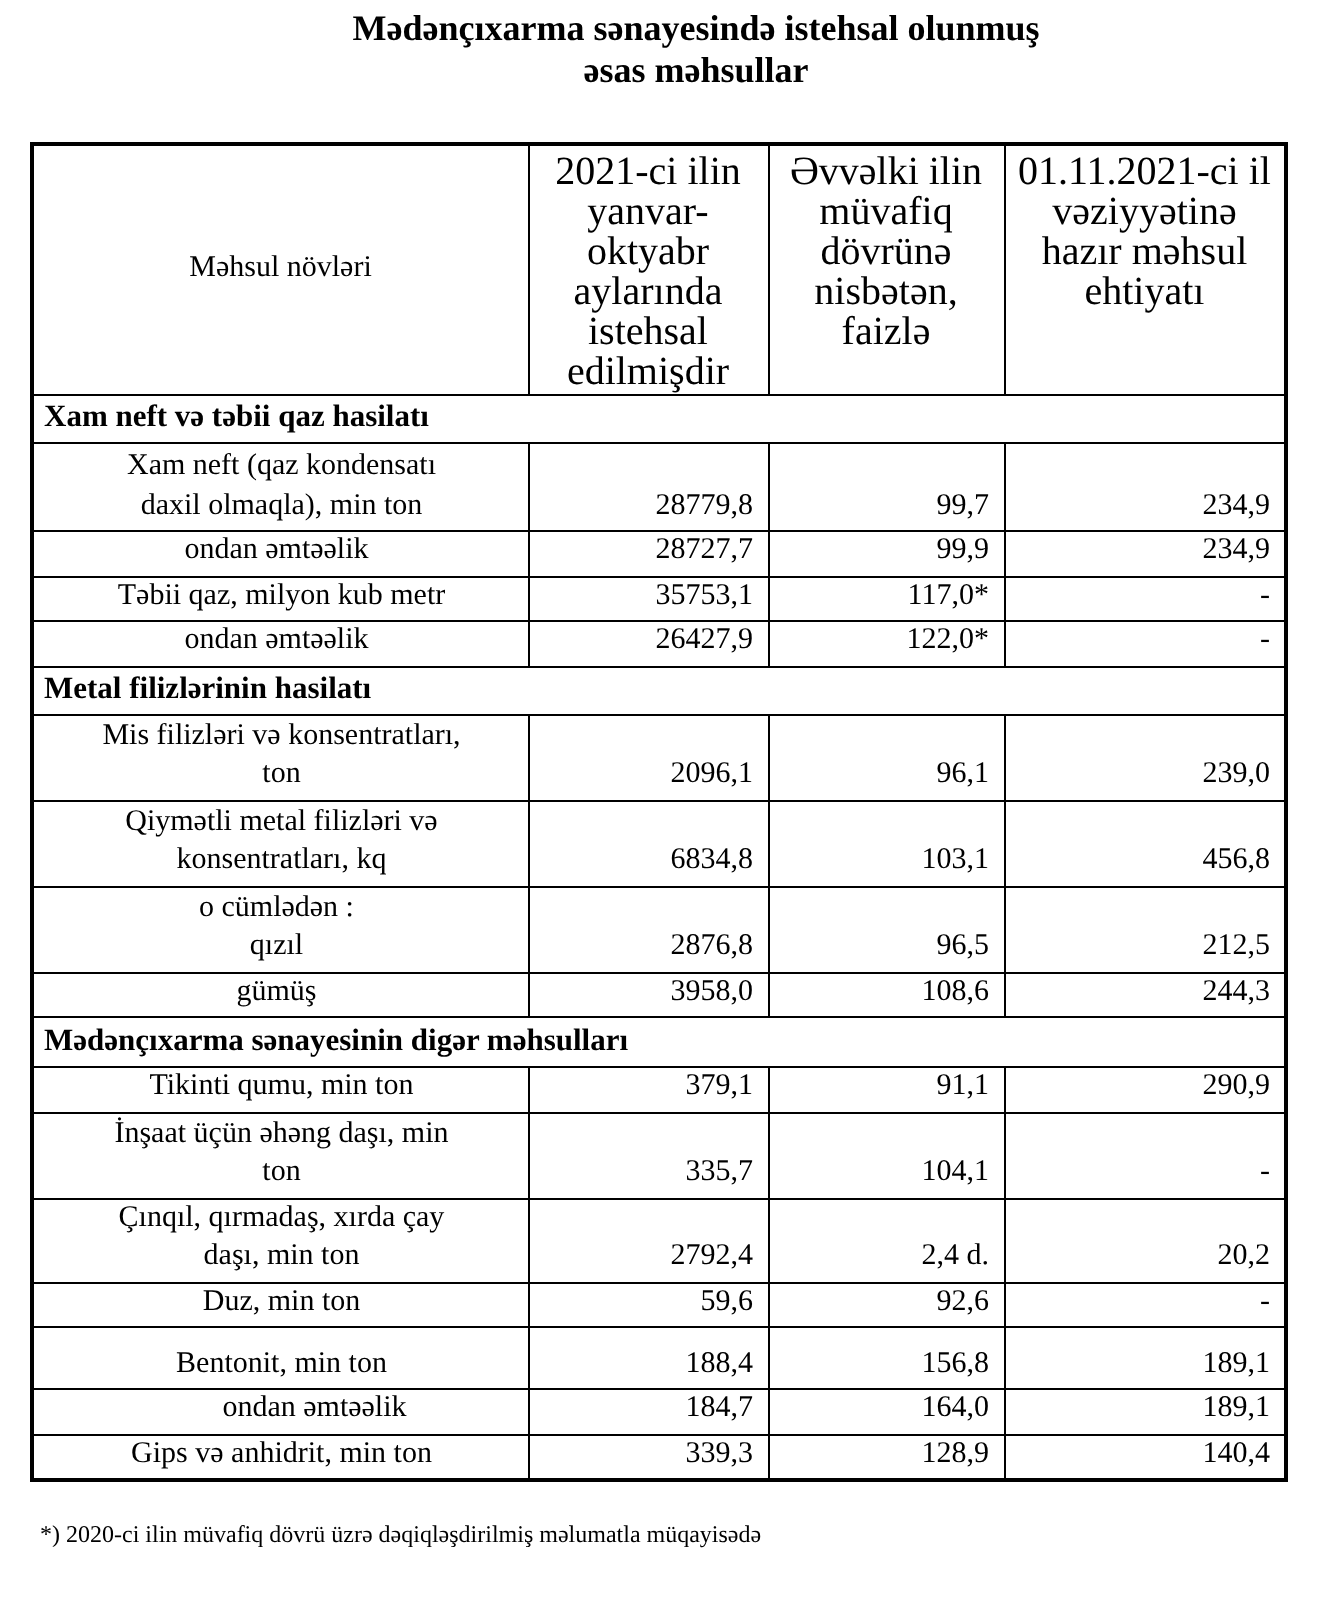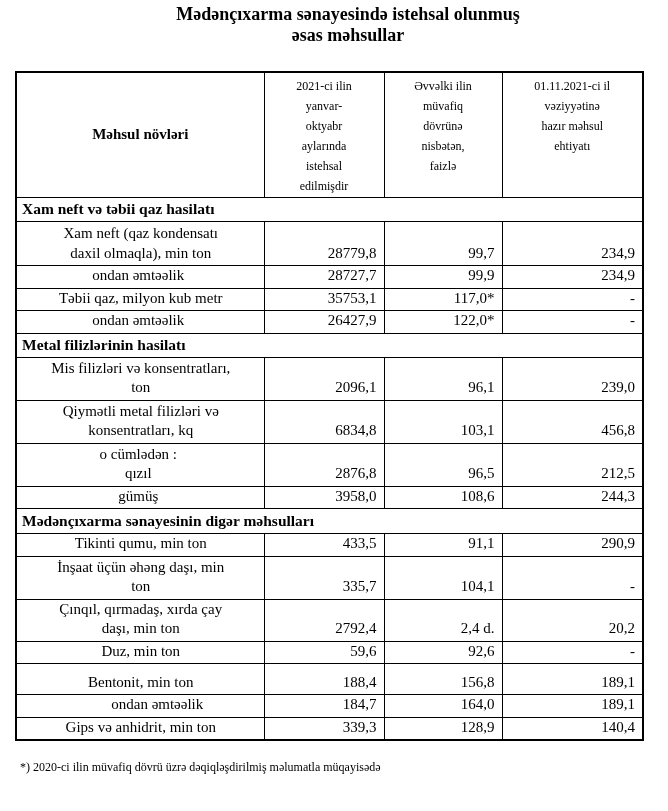"2021-ci ilin" th.th-col { font-size: 12px -> 20px }
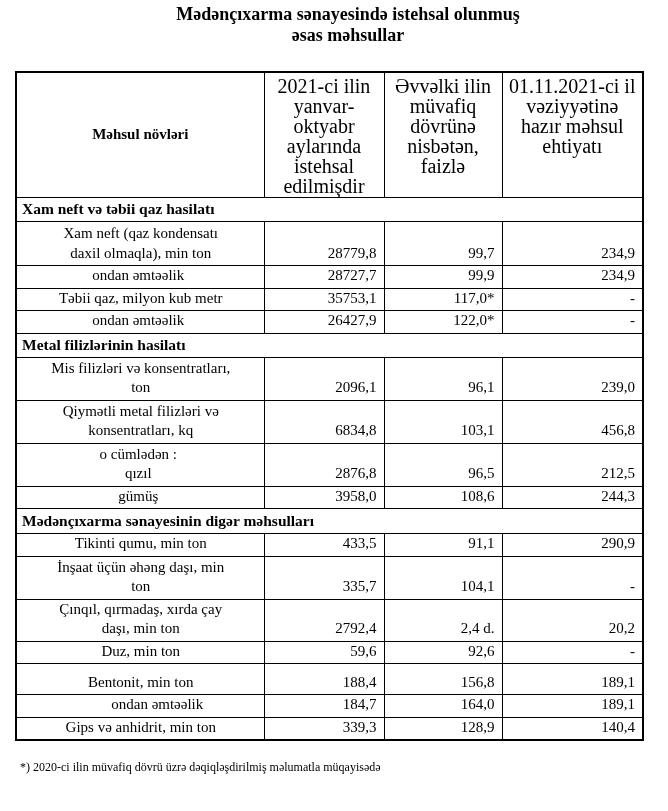"Məhsul növləri" th.th-products { font-weight: bold -> normal }
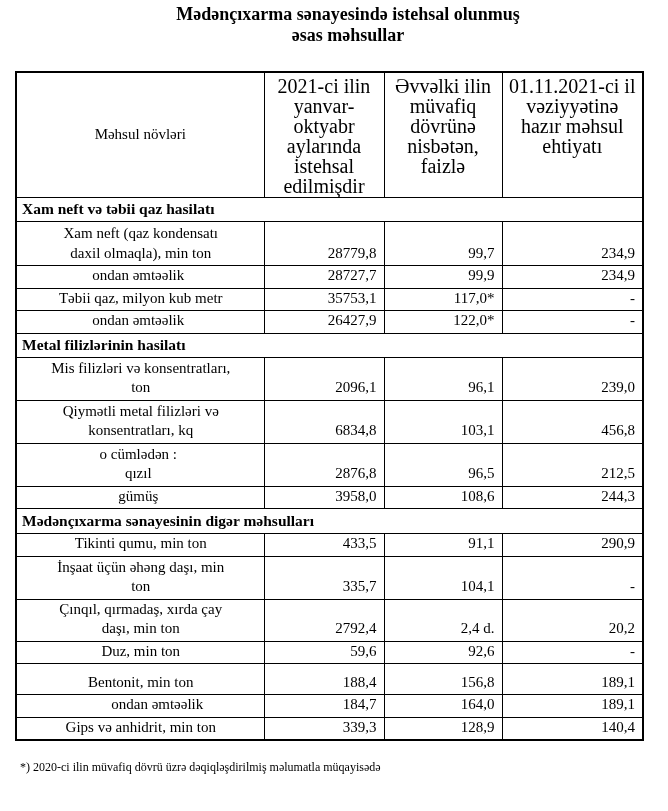"433,5" td.num { text: 433,5 -> 379,1 }
